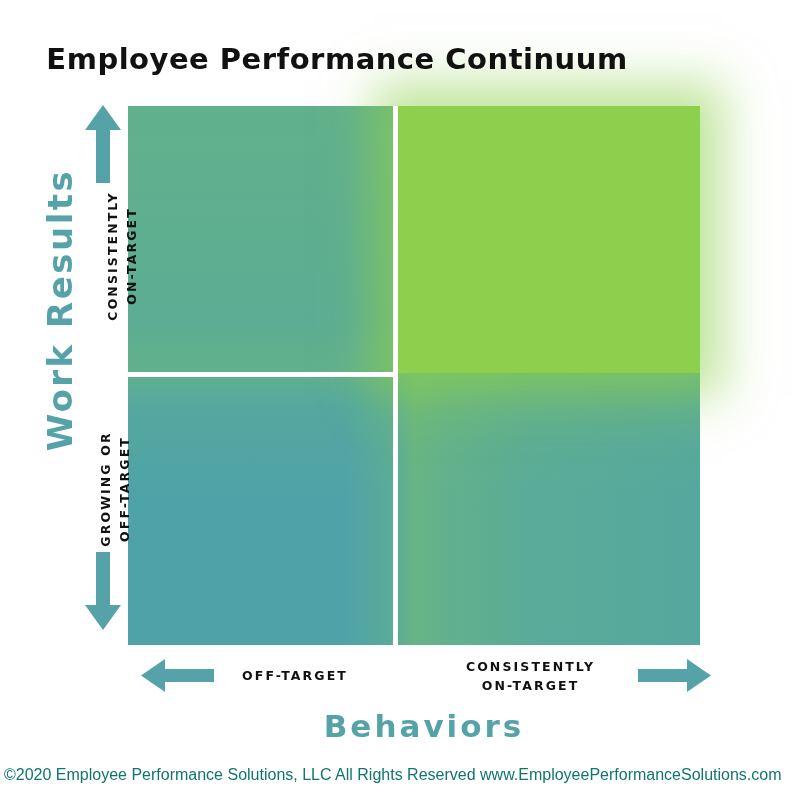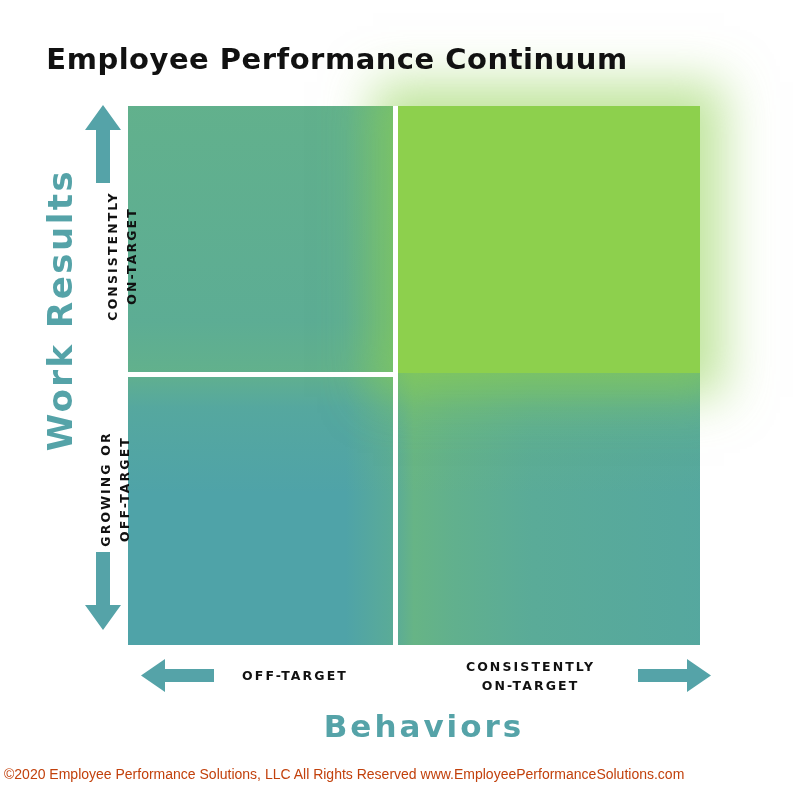"©2020 Employee Performance Solutions," #footer { color: #c2410c -> #0f766e; font-size: 14px -> 16px }
